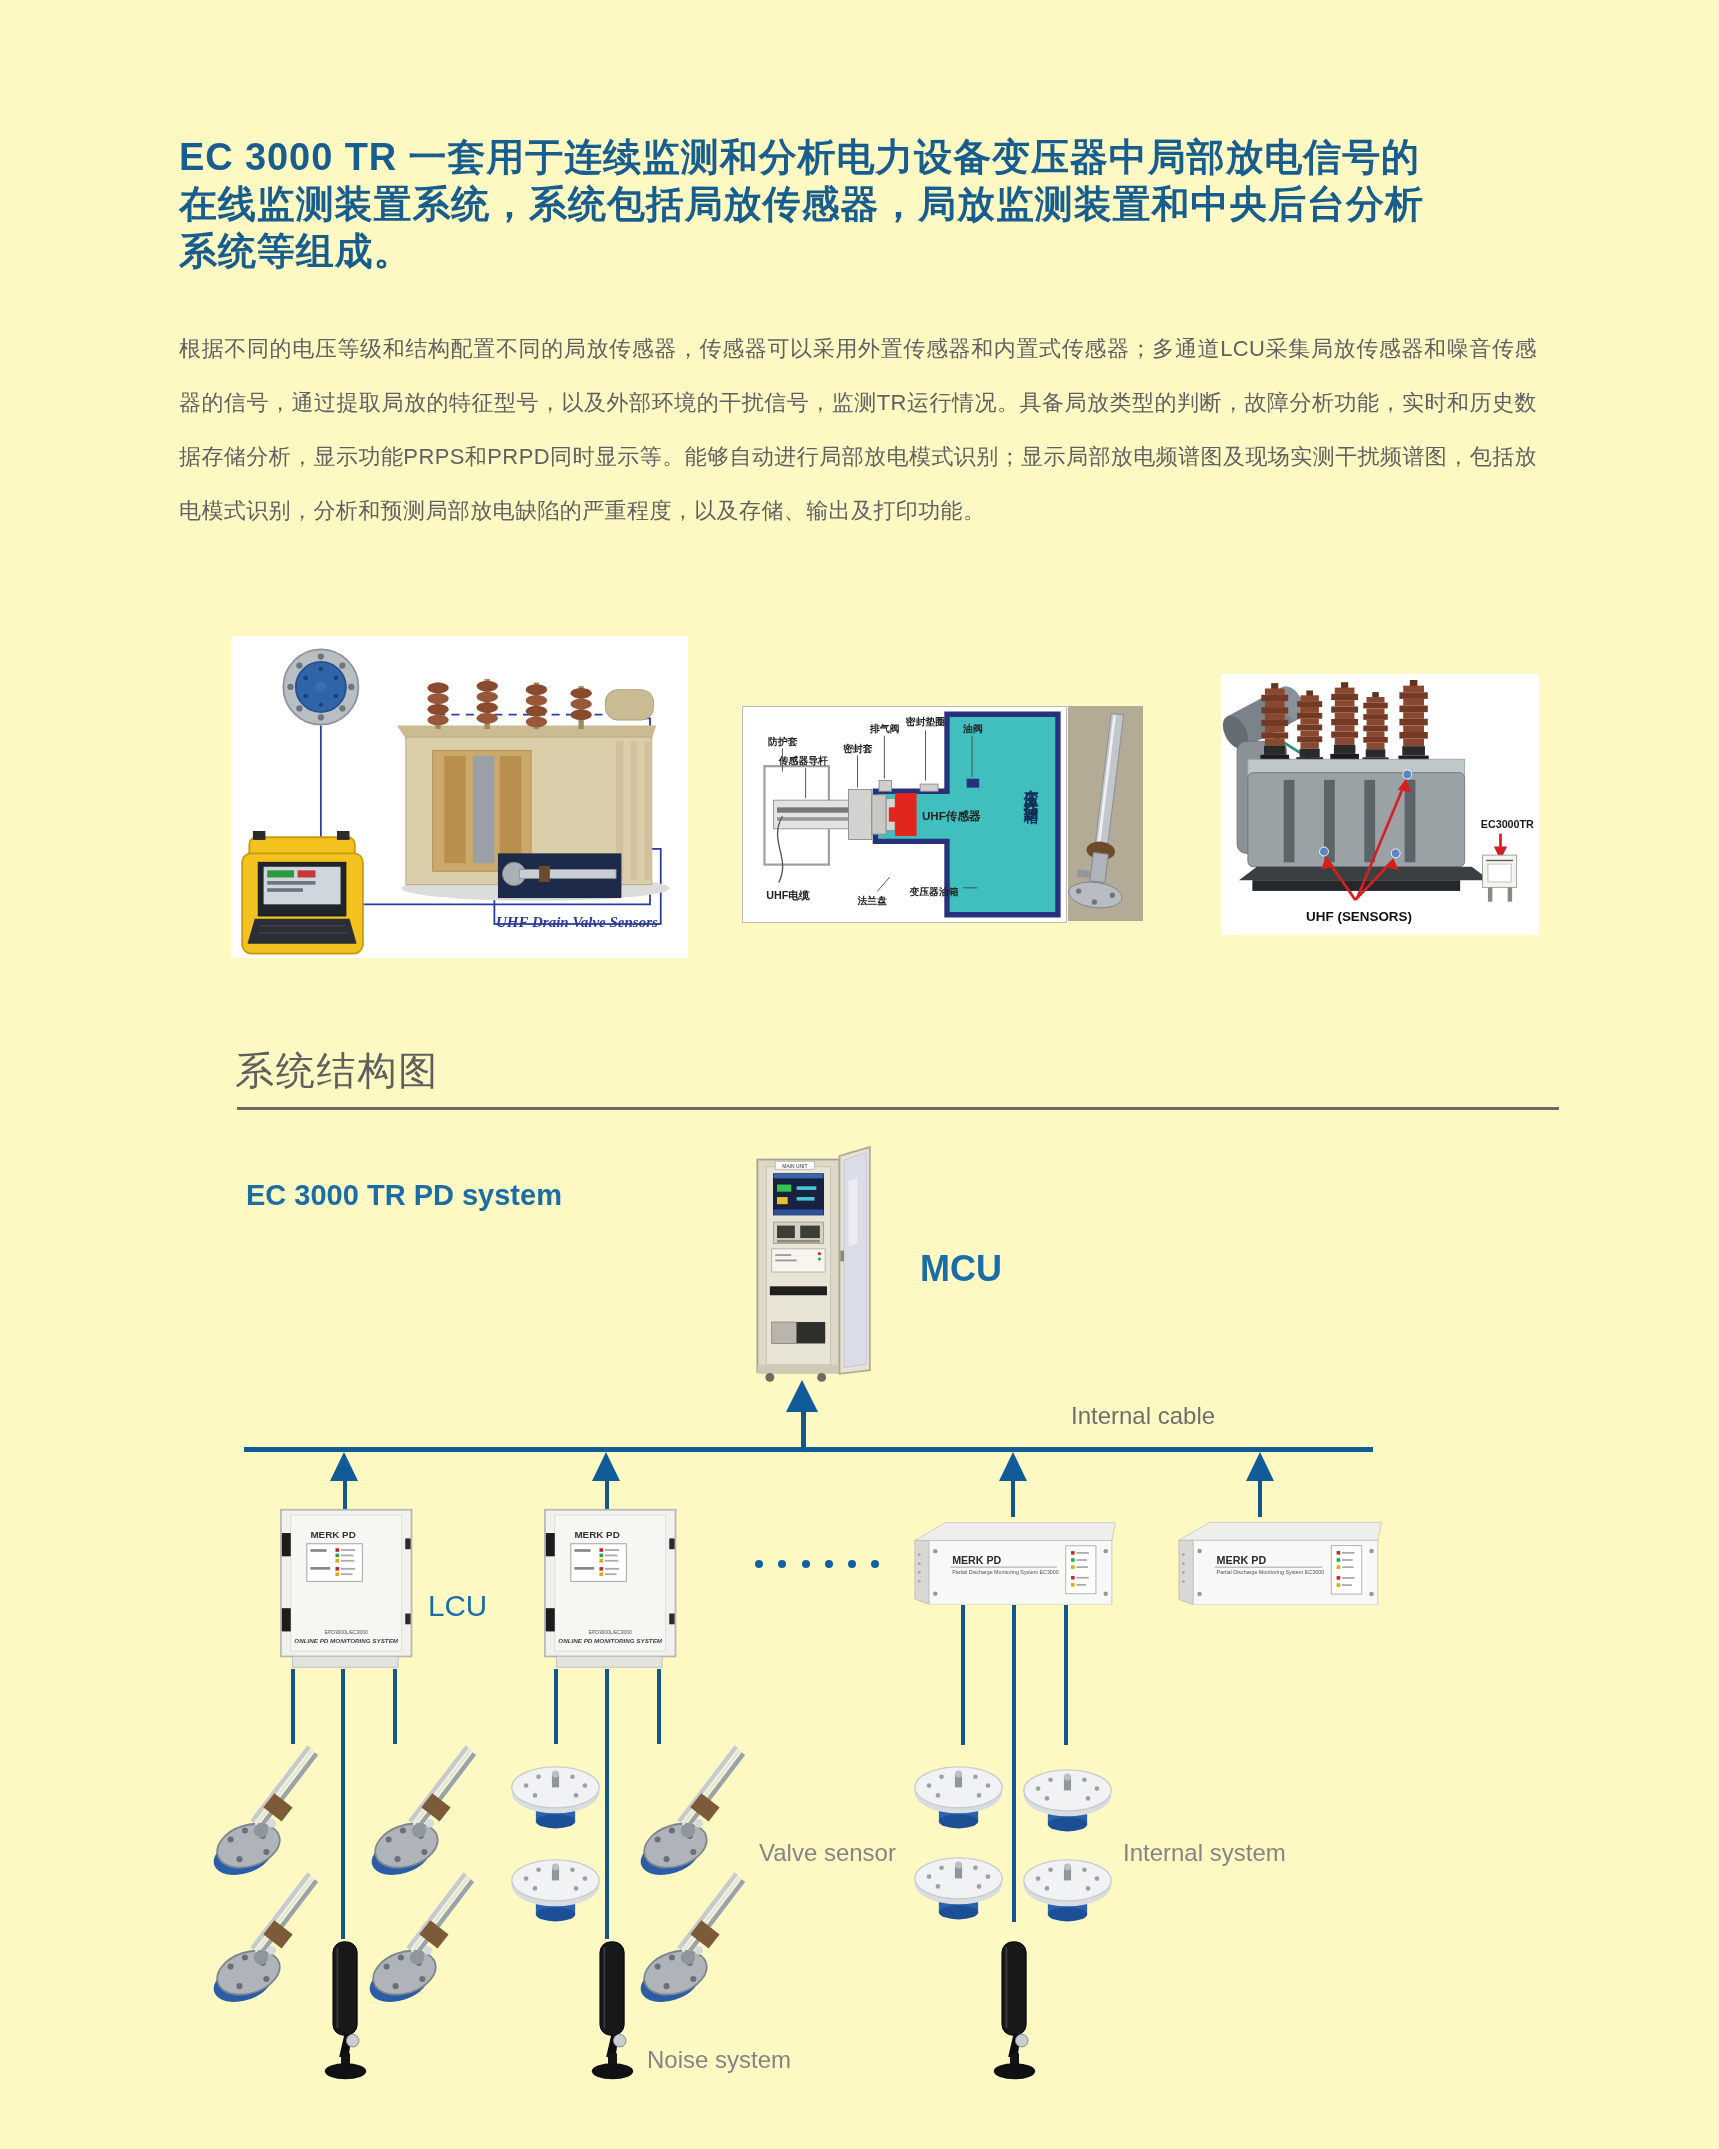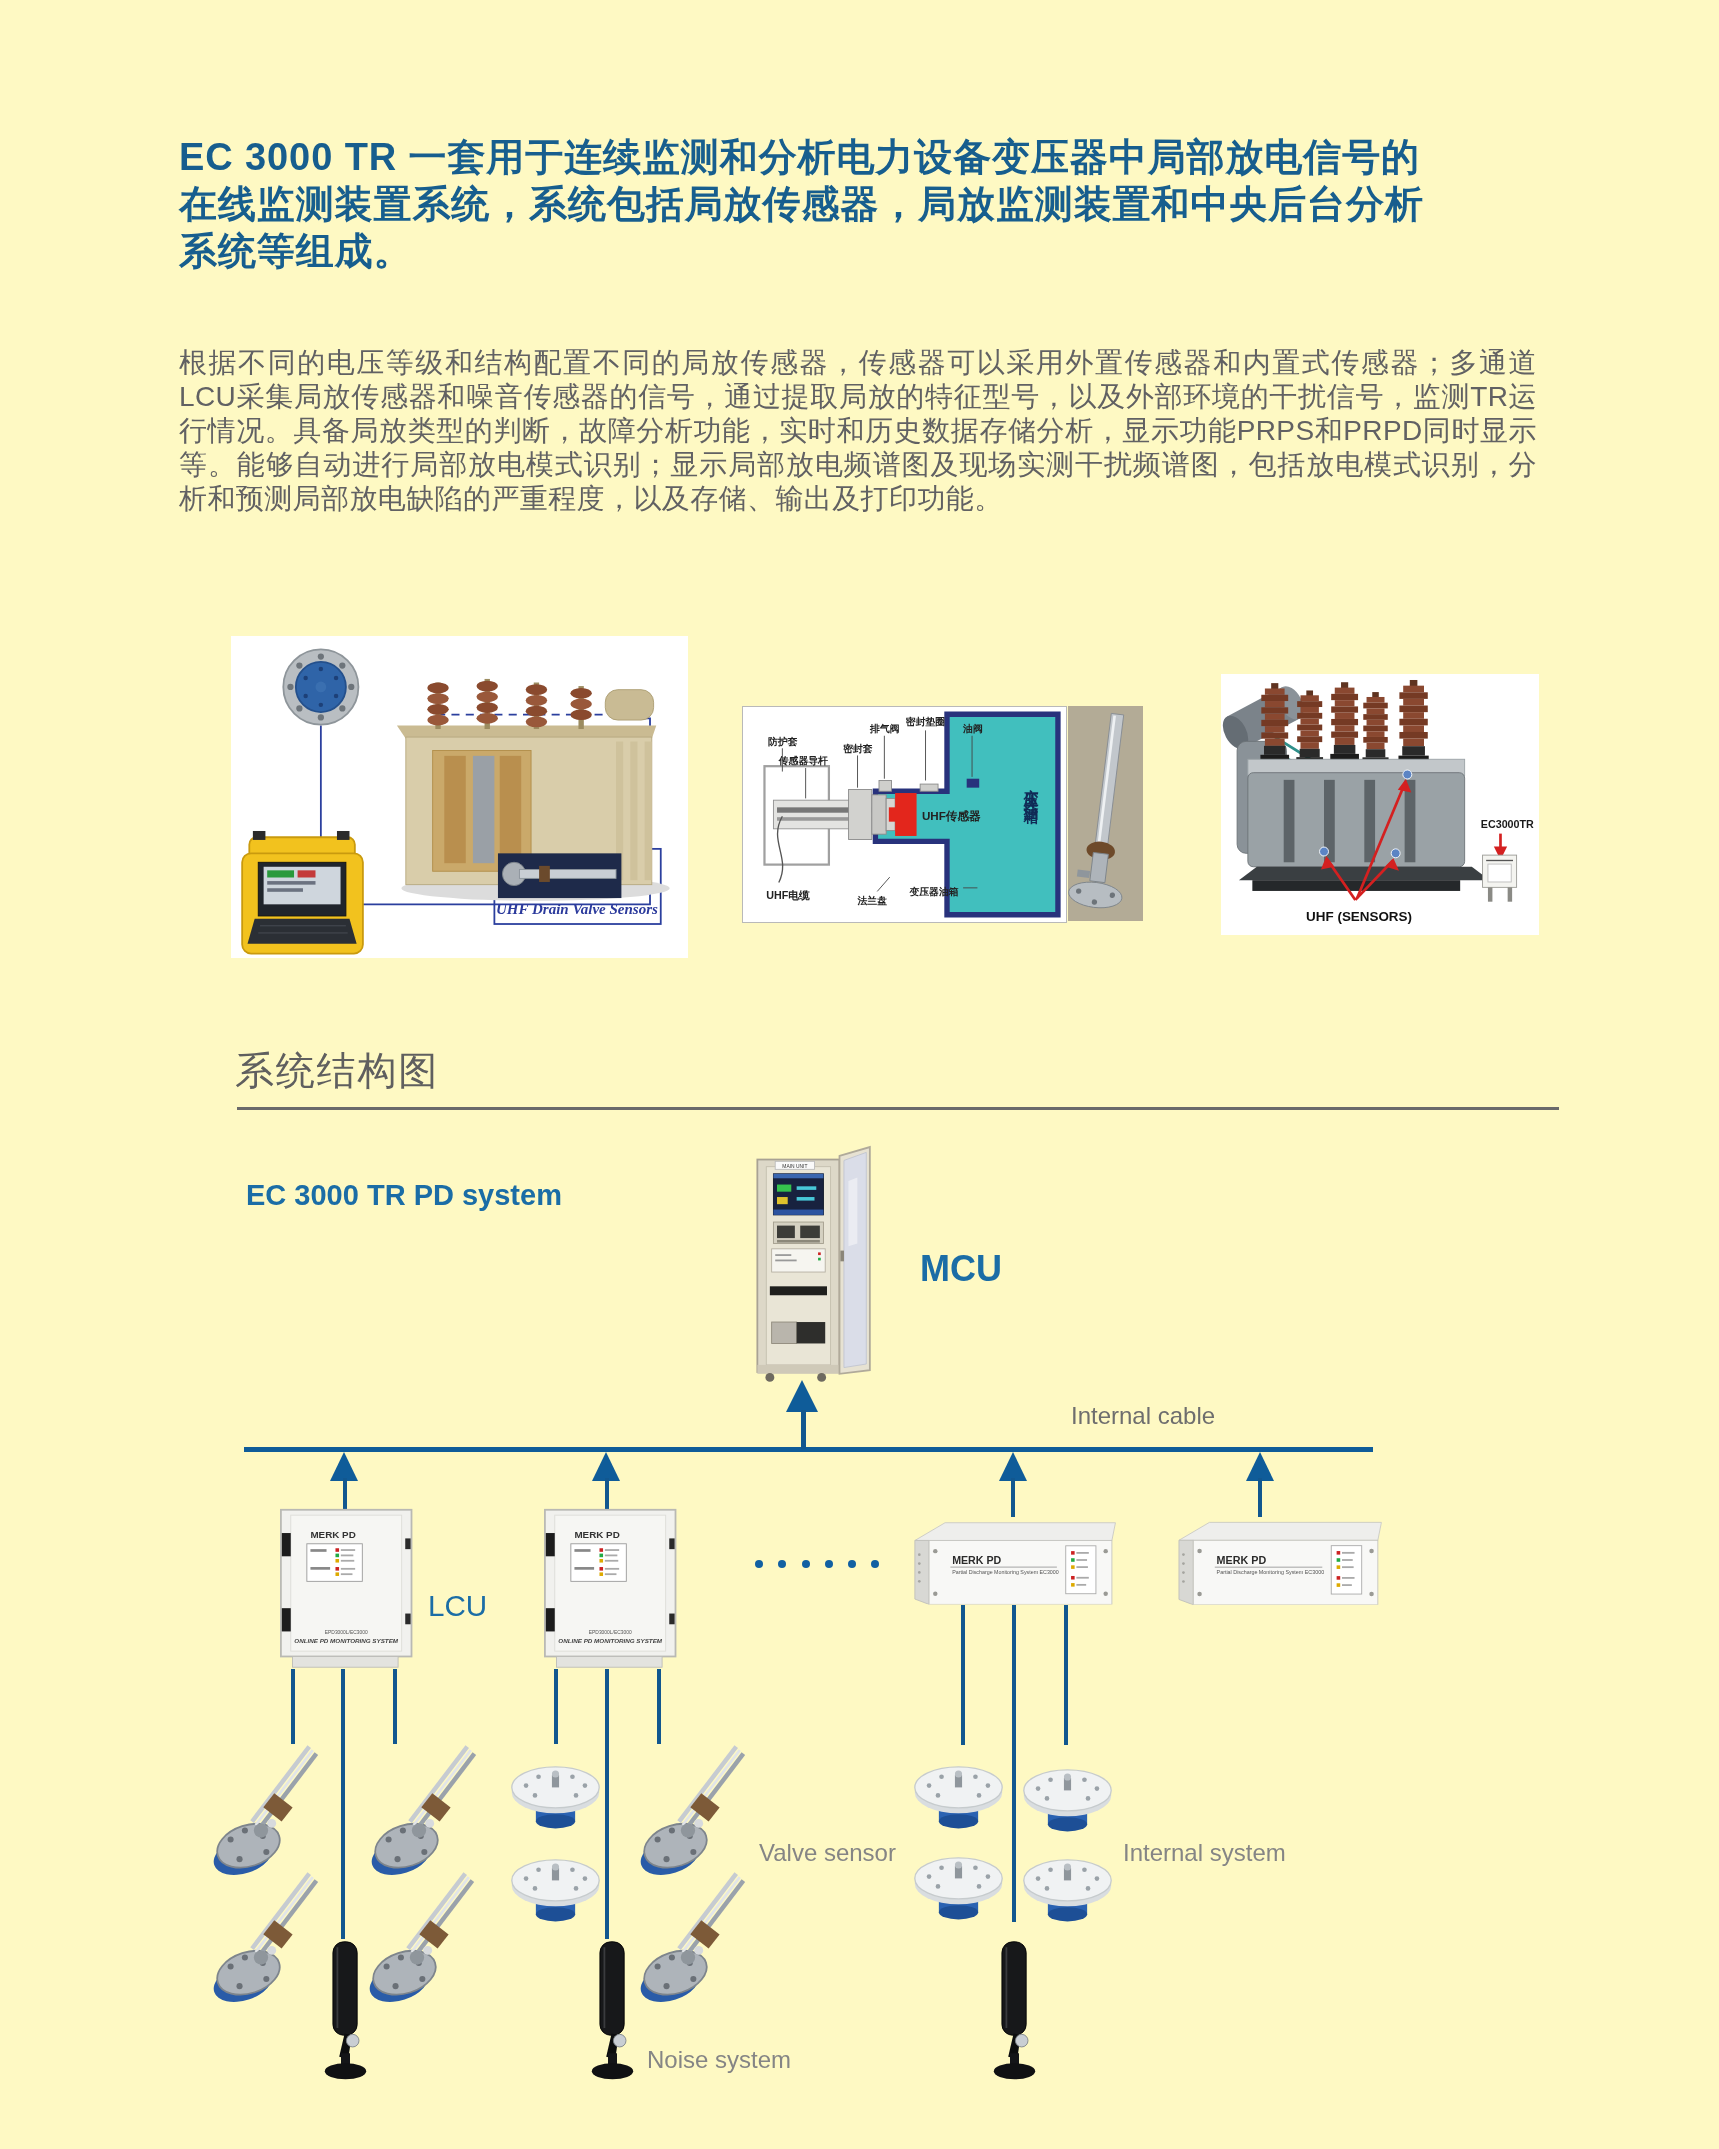"根据不同的电压等级和结构配置不同的局放传感器，传感器可以采用外置传感器和内置式传" #intro-body { font-size: 28px -> 22px; line-height: 34px -> 54px; margin-top: 24px -> none }
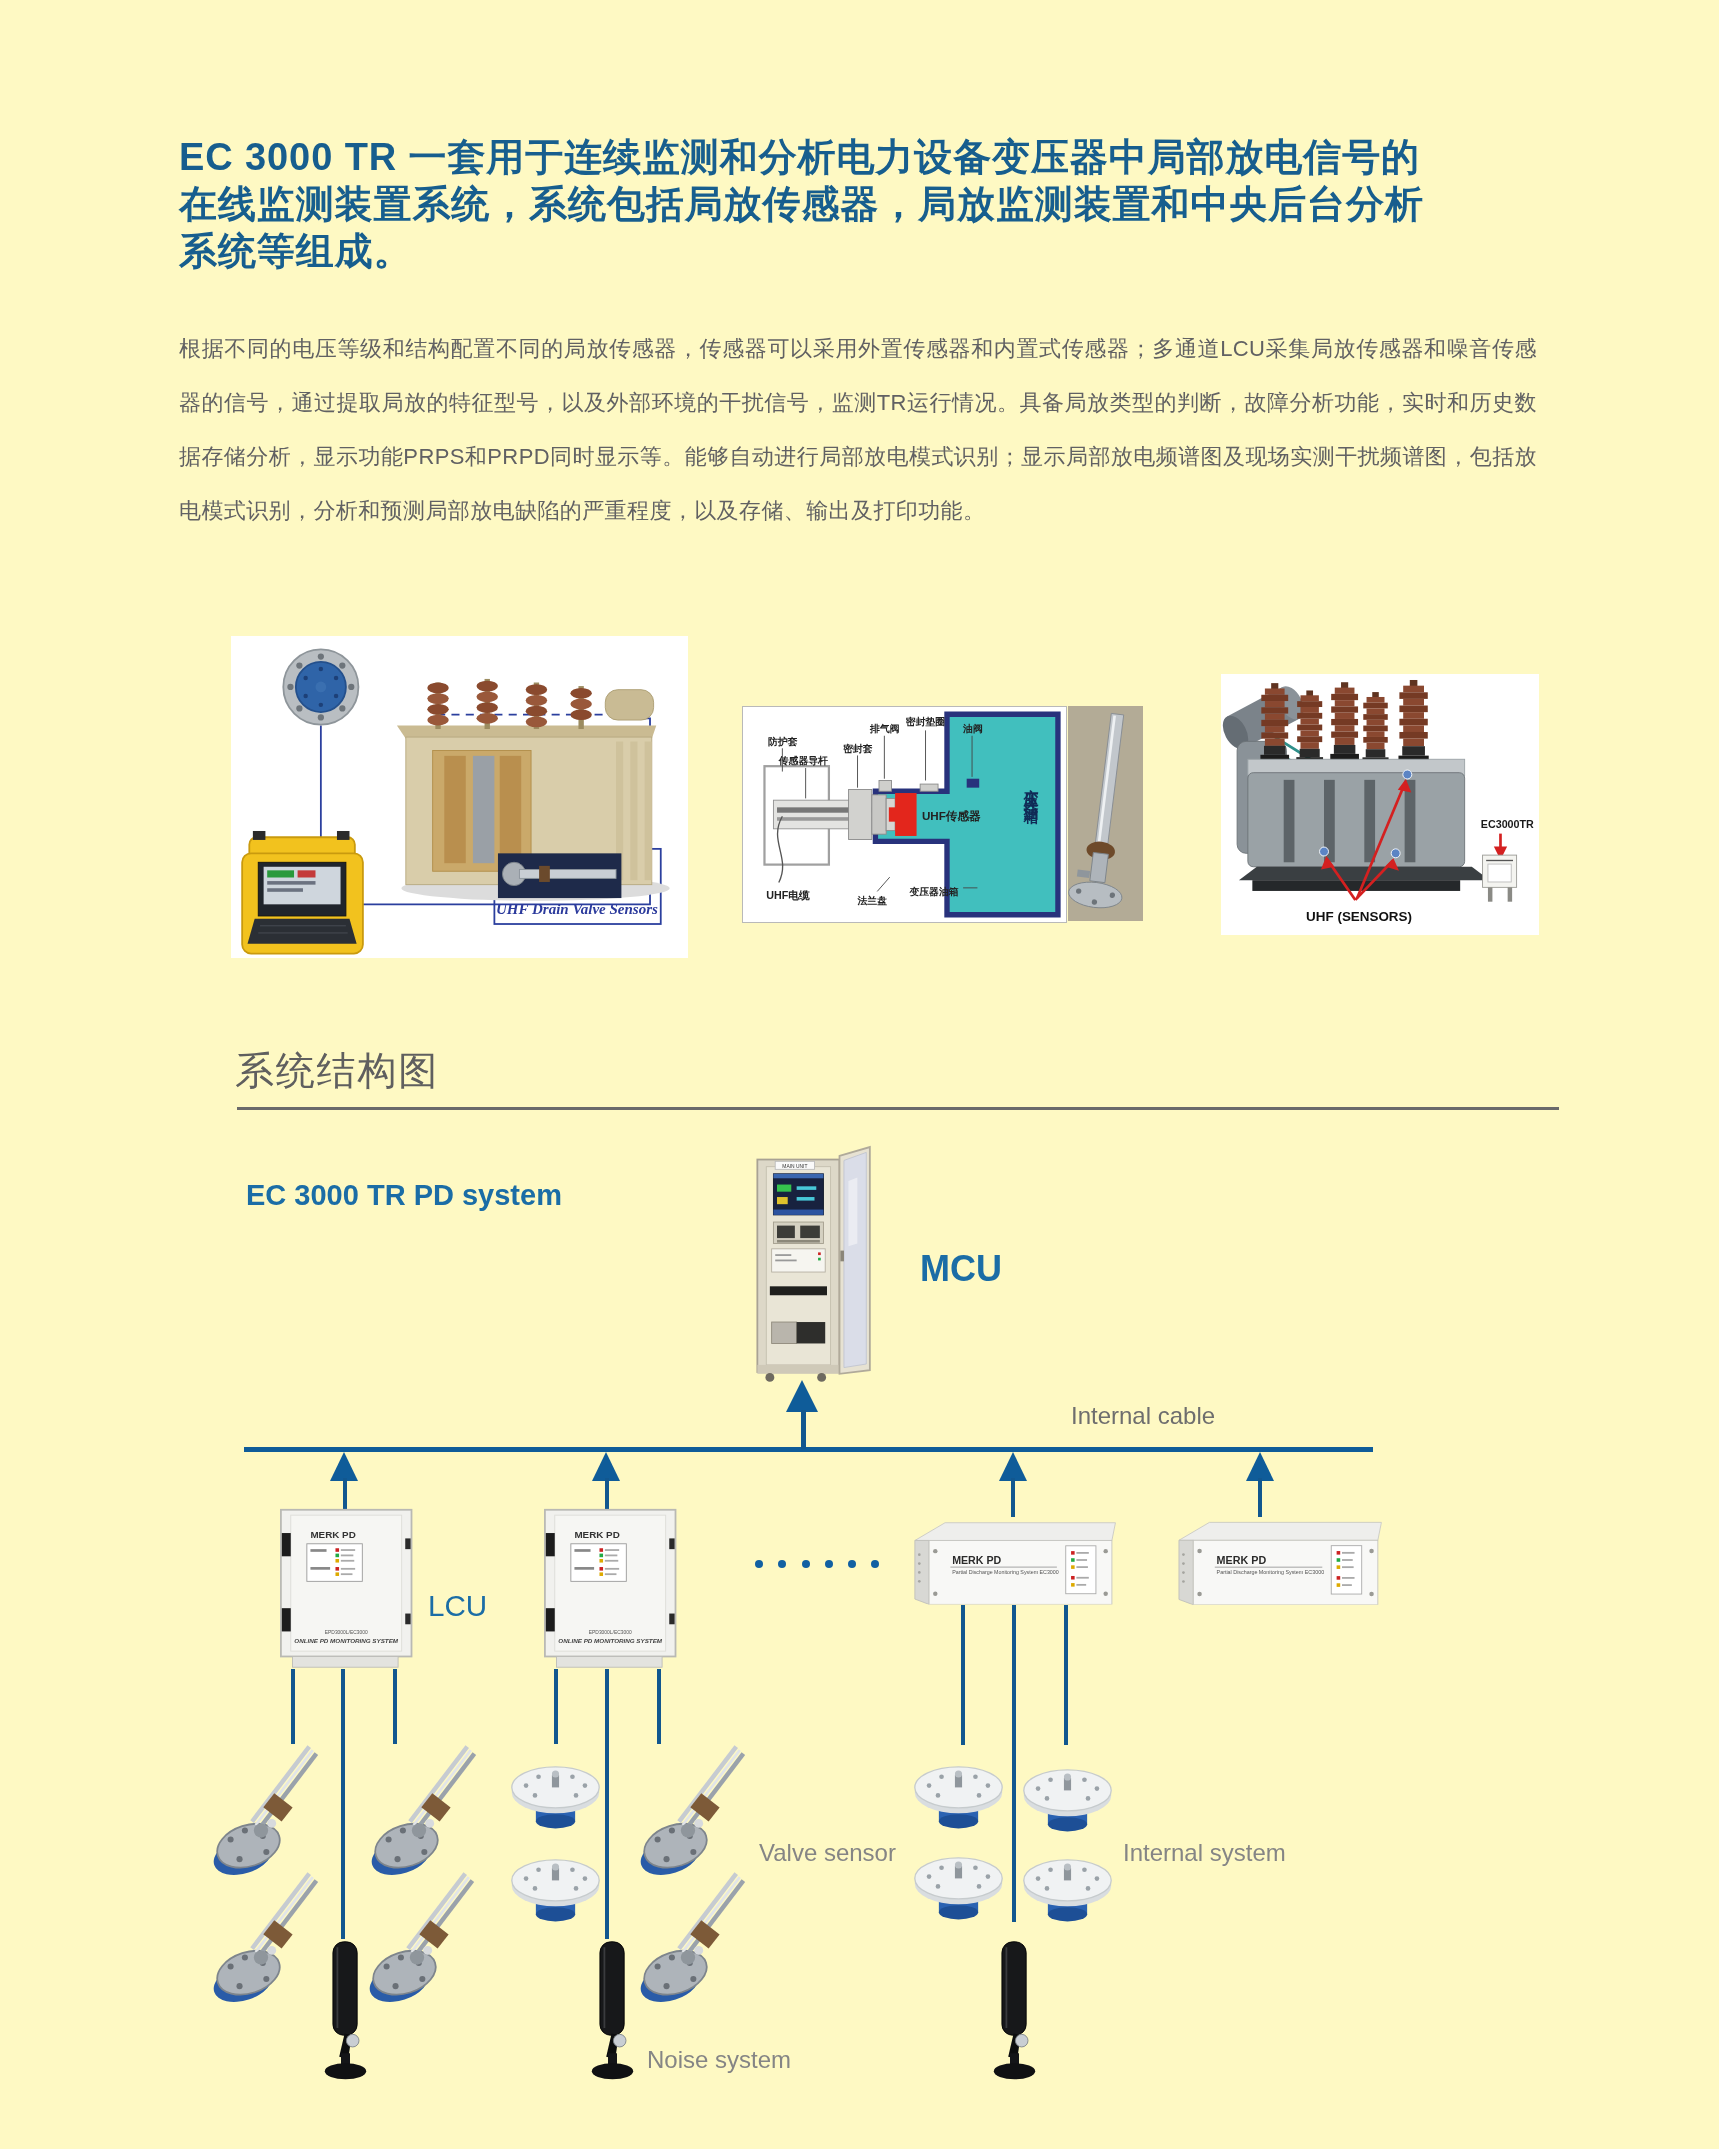"UHF Drain Valve Sensors" #left-caption { top: 265px -> 278px }
